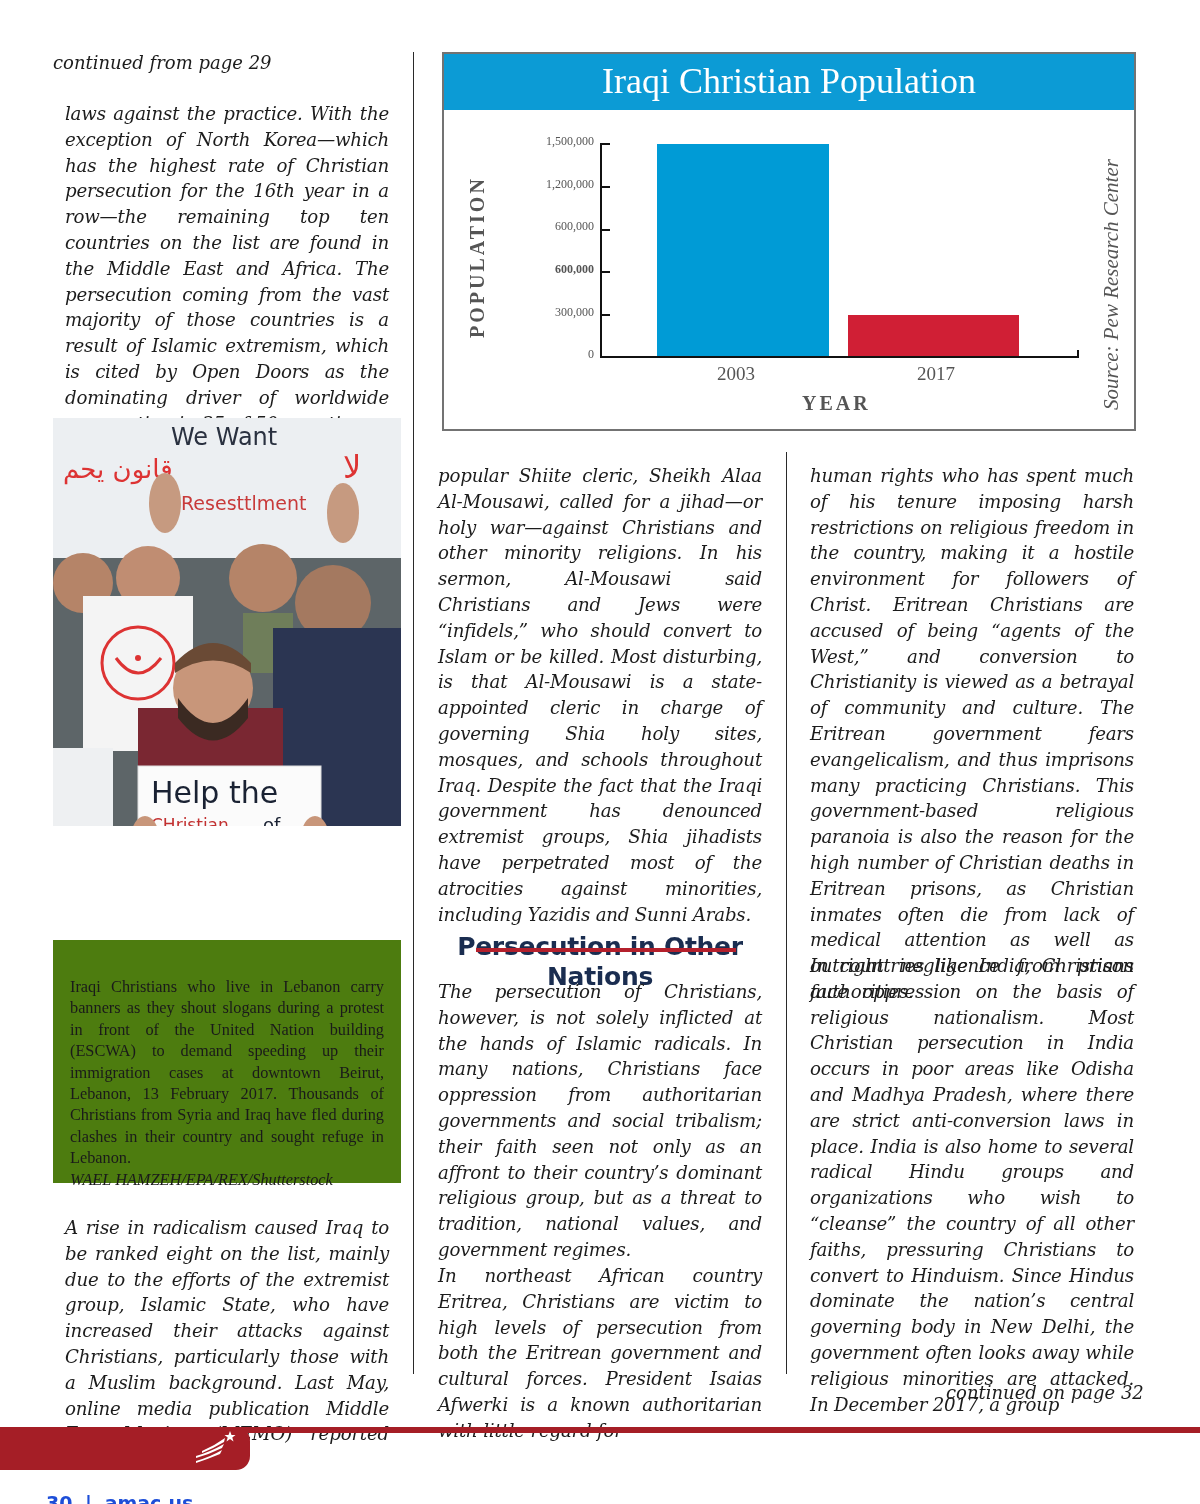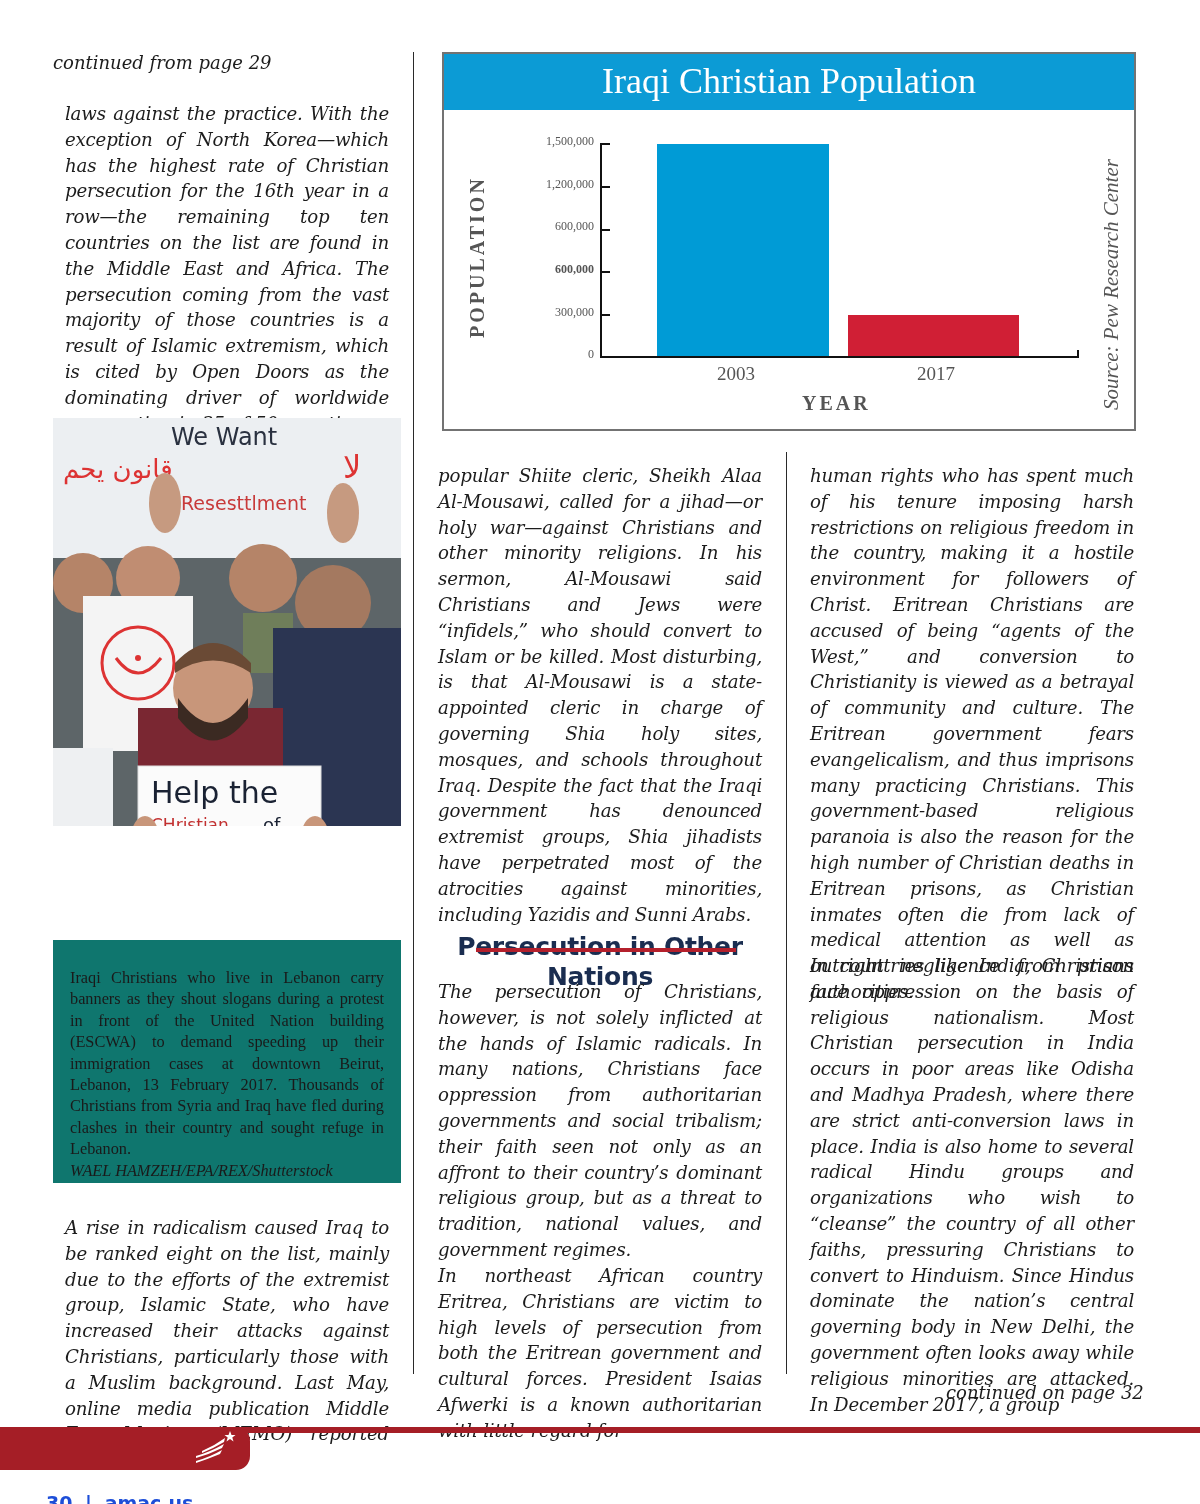"Iraqi Christians who live in" #caption-box { background: #0f766e -> #4d7c0f; padding: 27px 17px 0 17px -> 36px 17px 0 17px }
